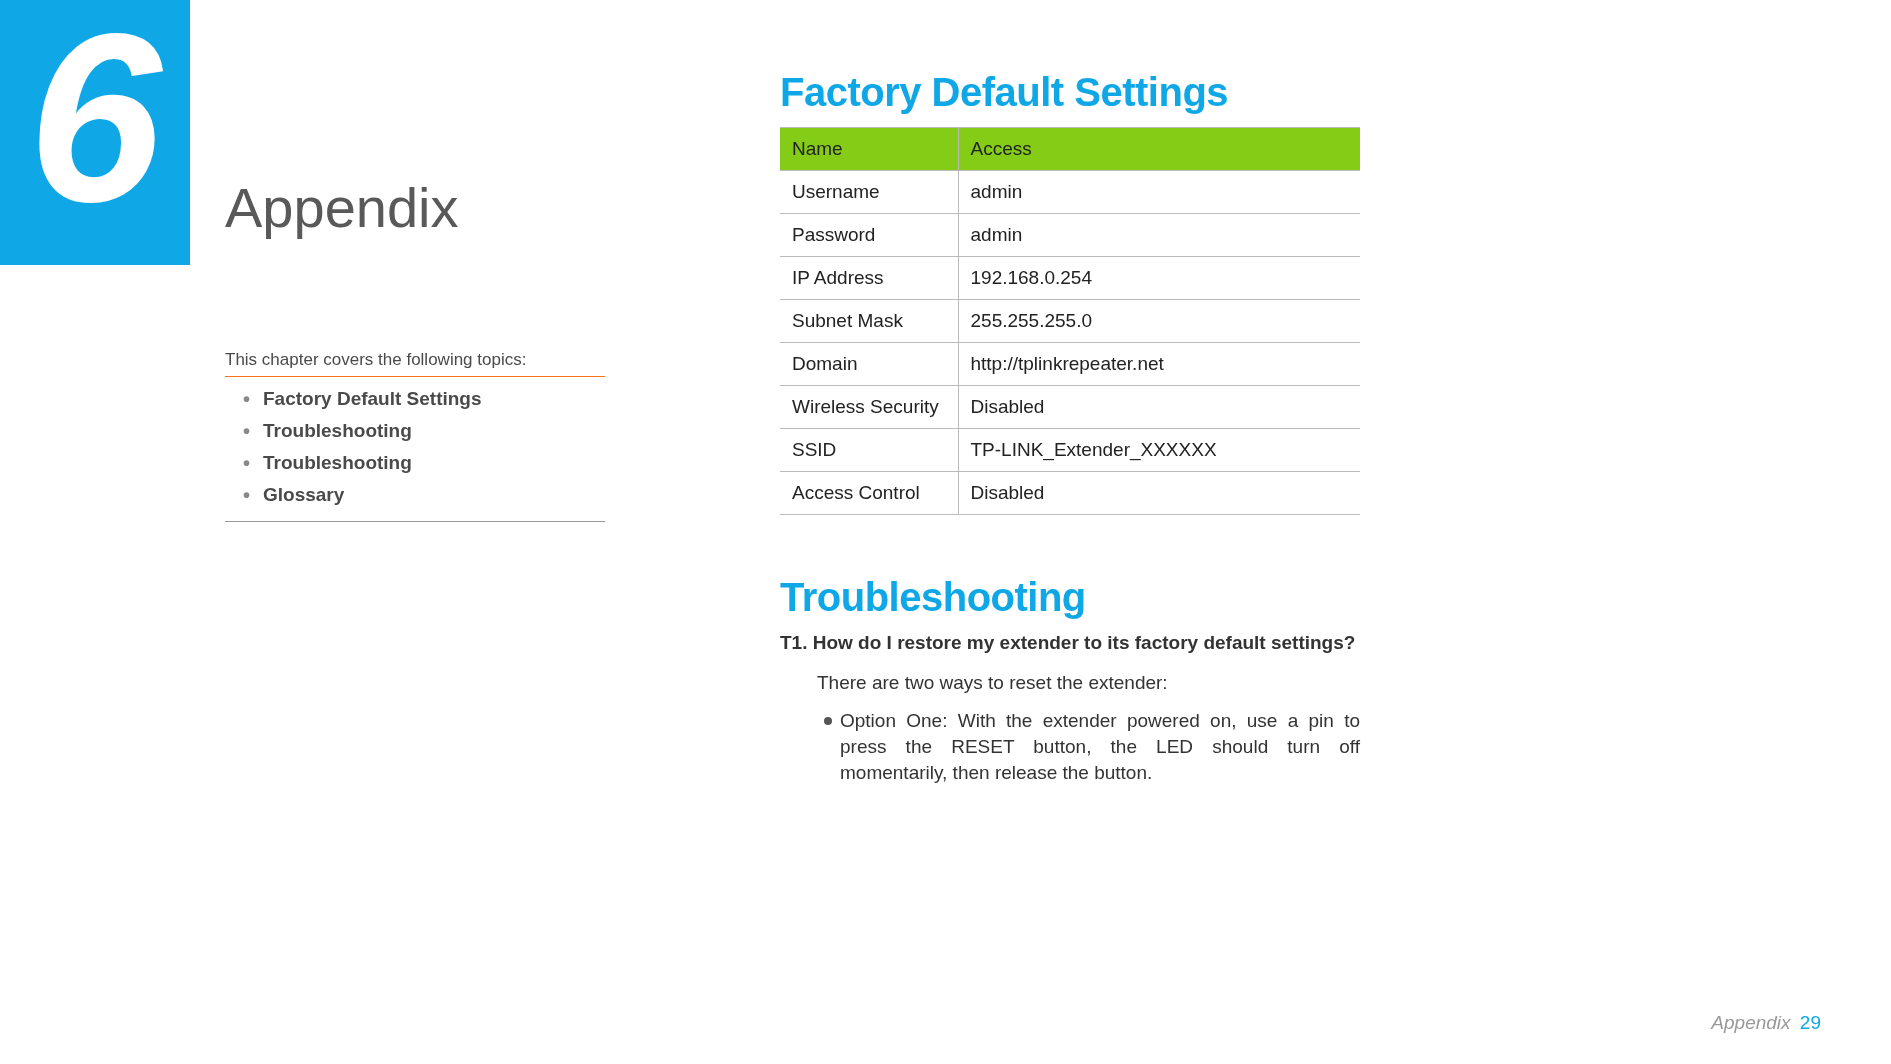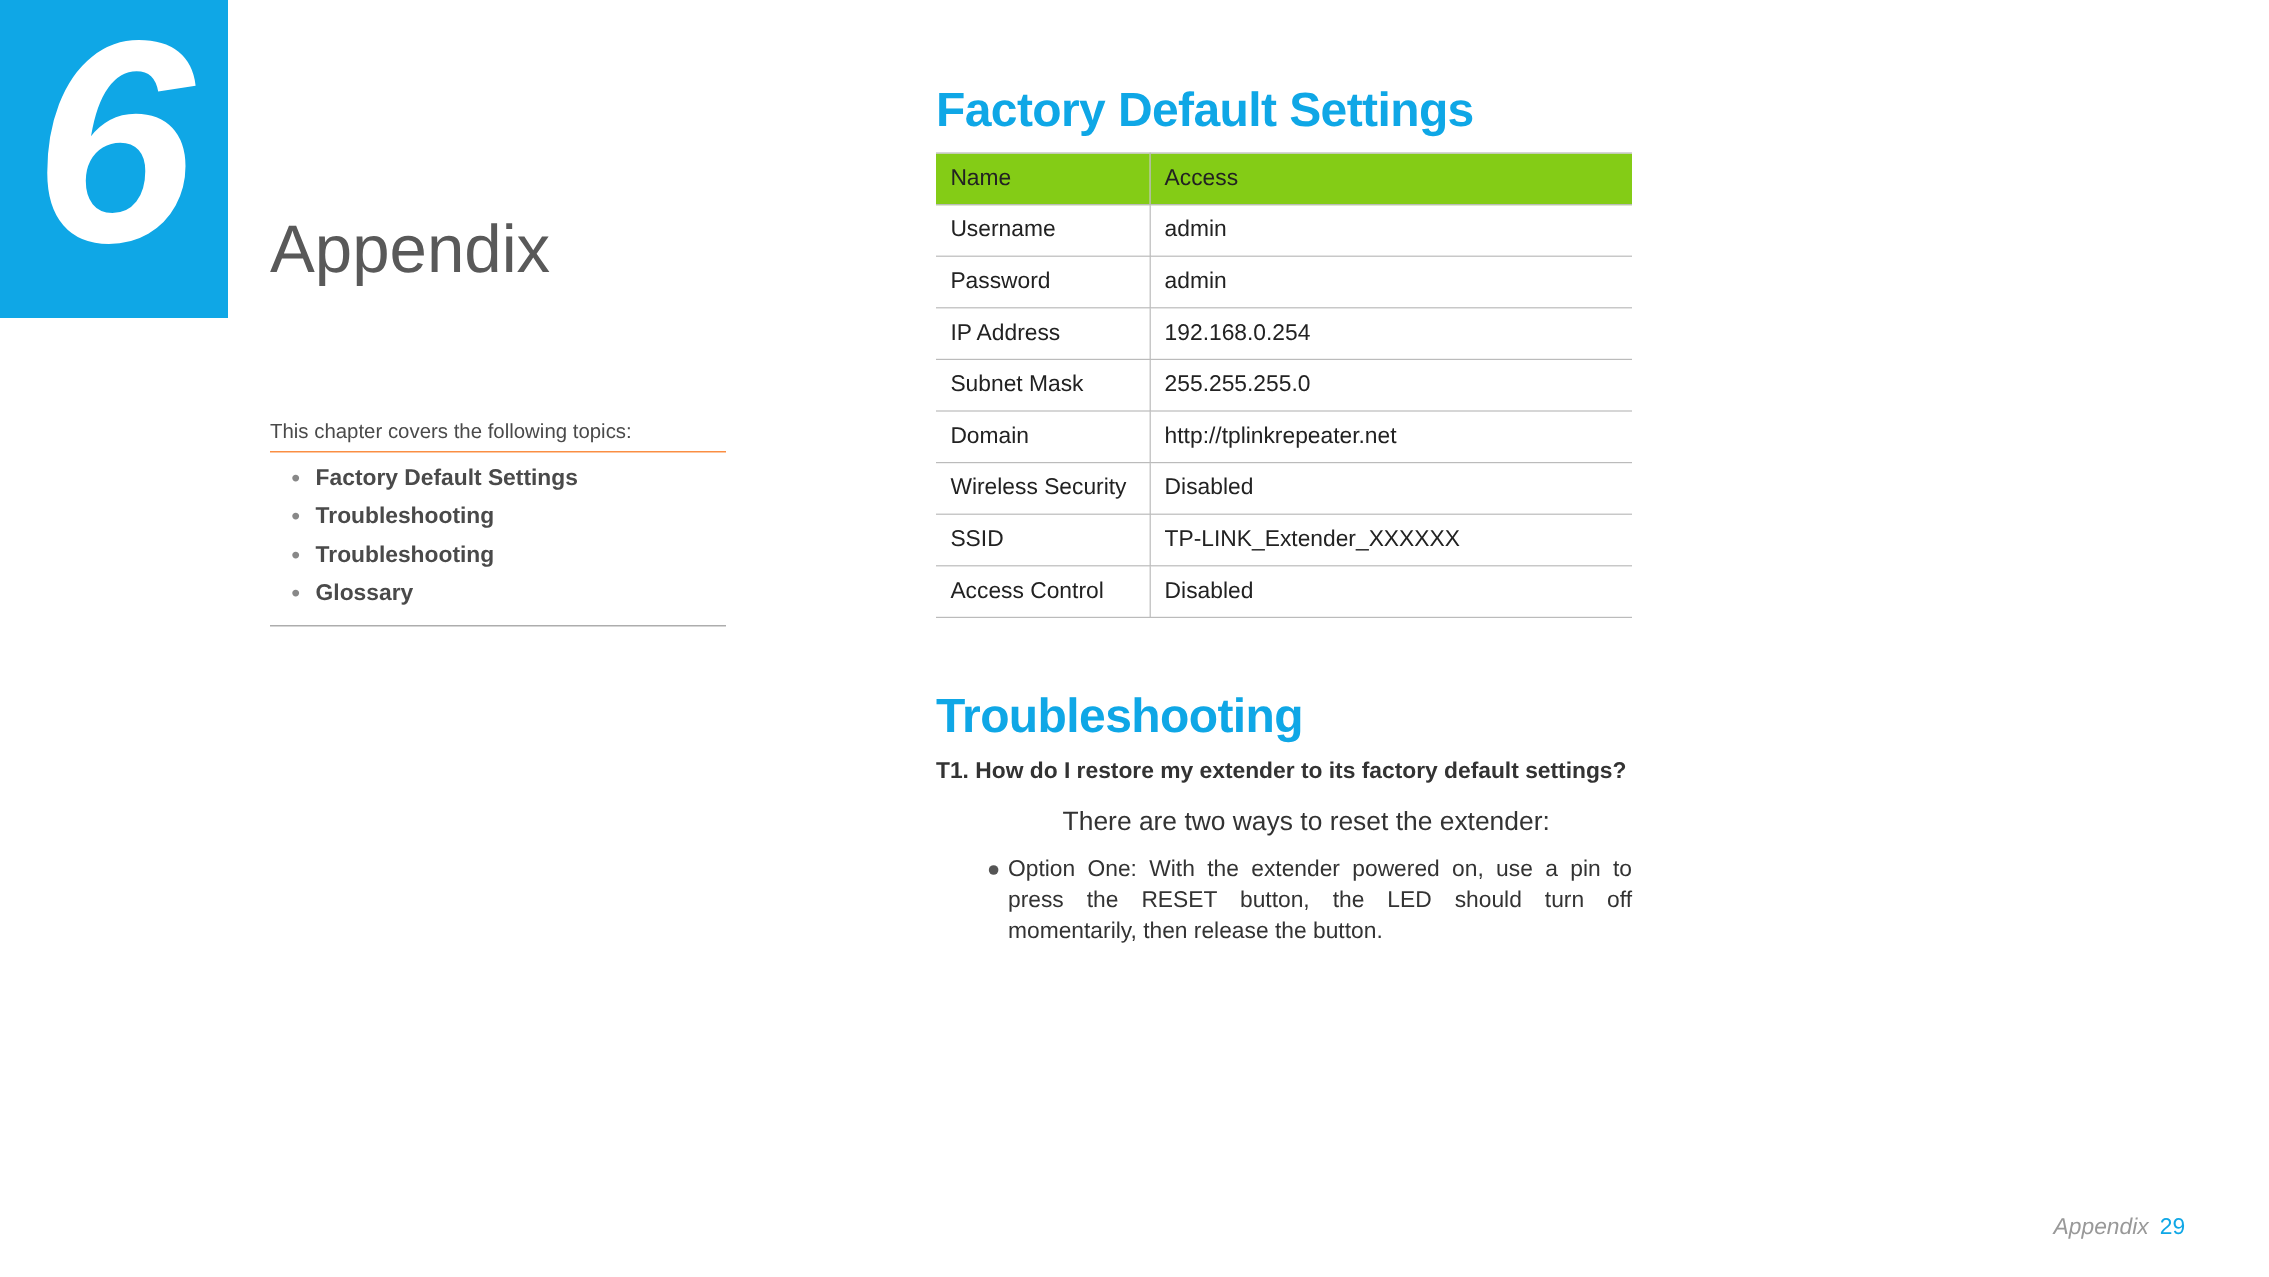"There are two ways to" .q-intro { font-size: 22px -> 19px; text-align: center -> none }
